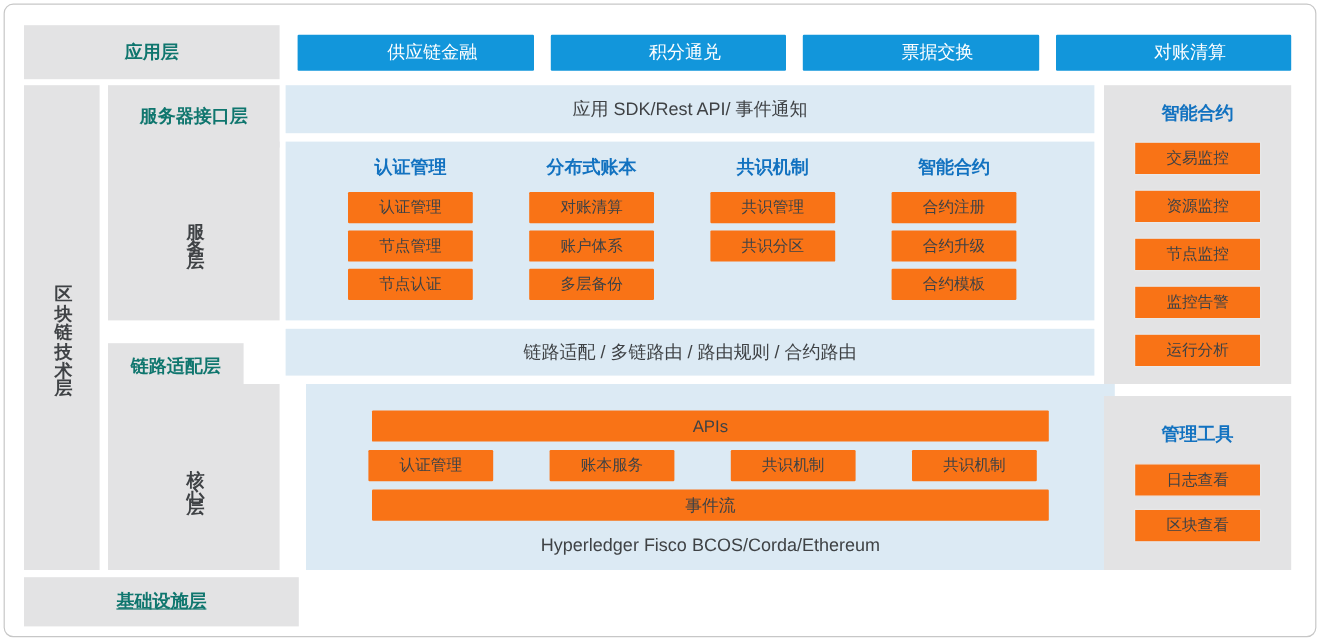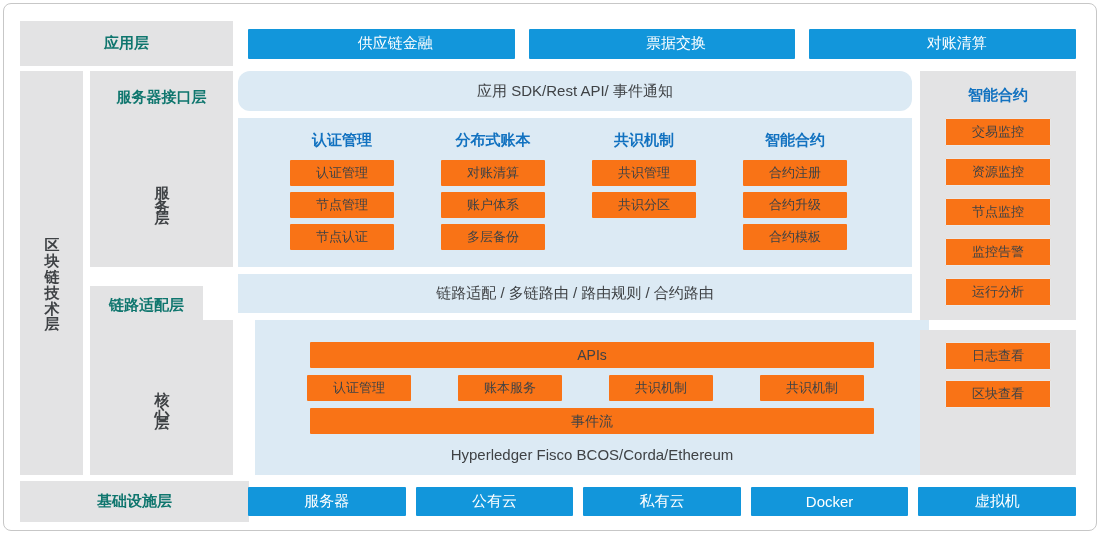"积分通兑" div.blue-btn { html: none -> <div>积分通兑</div> }
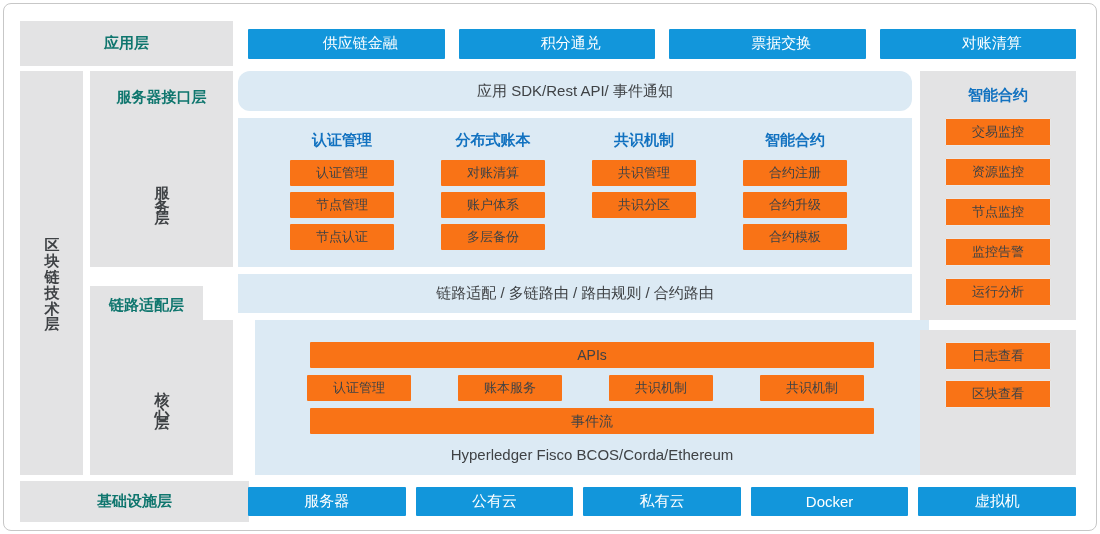"应用 SDK/Rest API/ 事件通知" .band-interface { border-radius: 12px -> none }
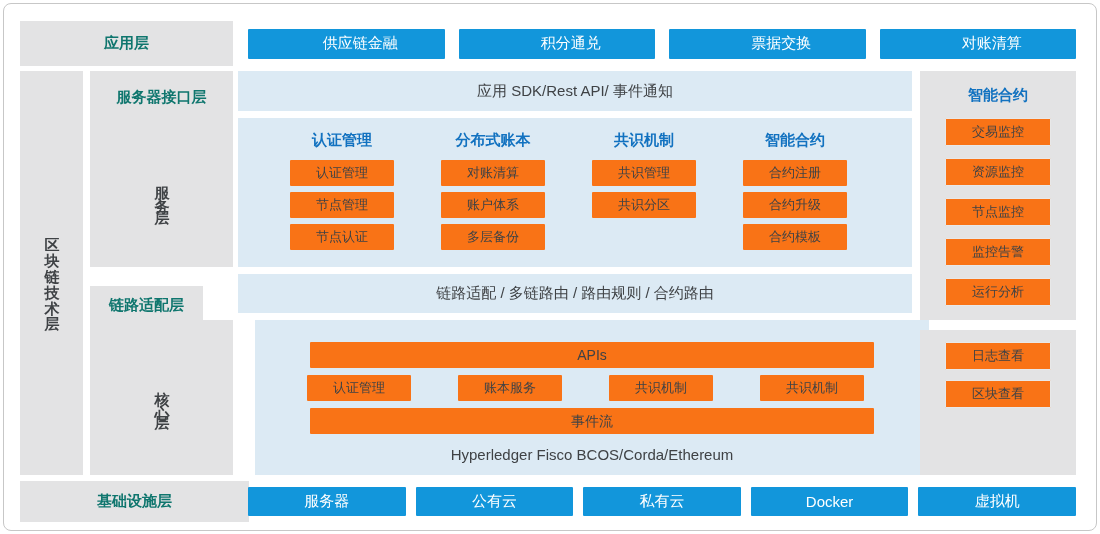"管理工具" div.panel-header { html: none -> <div>管理工具</div> }
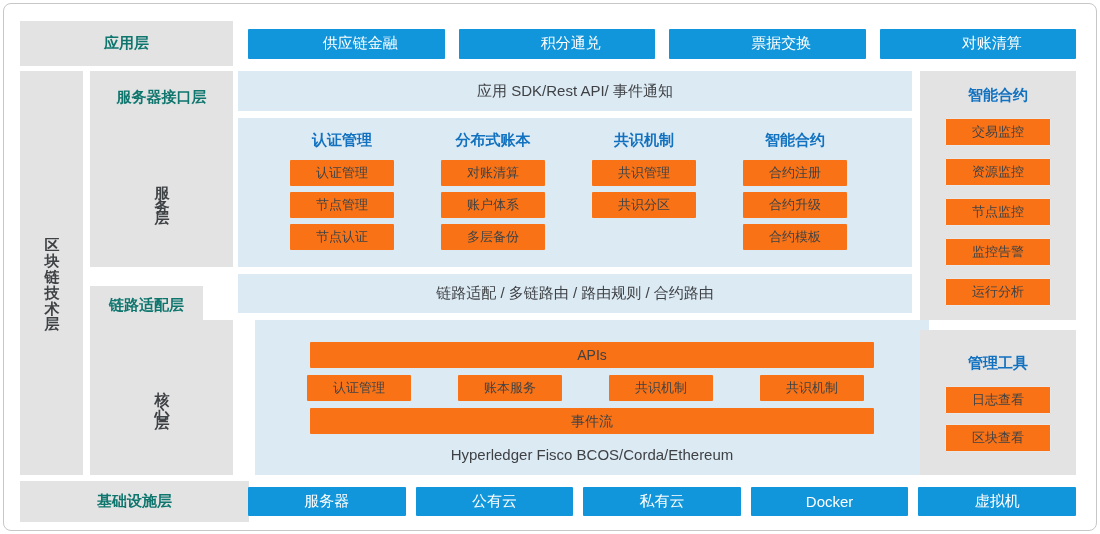"基础设施层" .infra-label { text-decoration: none -> underline }
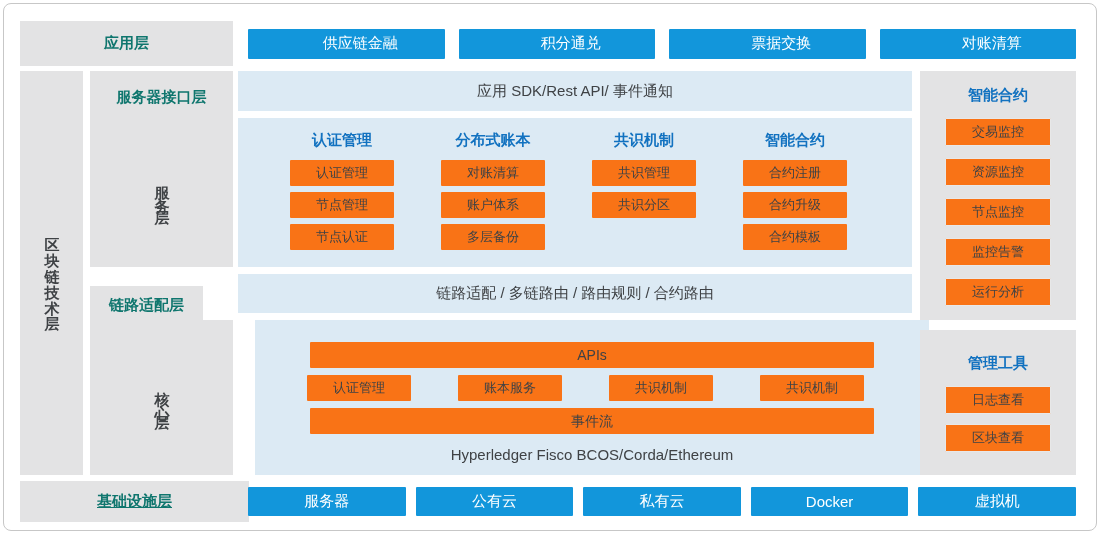"服务器" div.btn-row { html: <div> <div>服务器</div> <div>公有云</div> <div>私有云</div> <div>Docker</div> <div>虚拟机</div> </div> -> none }
